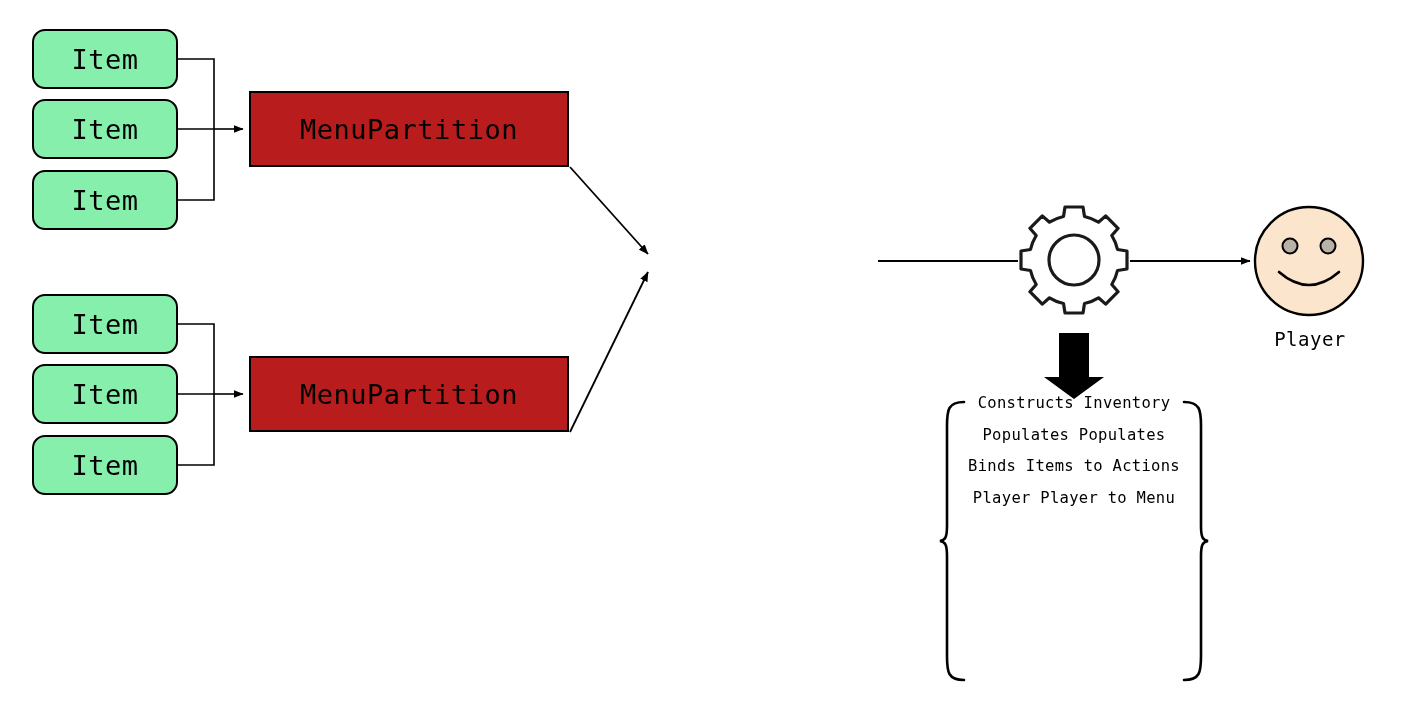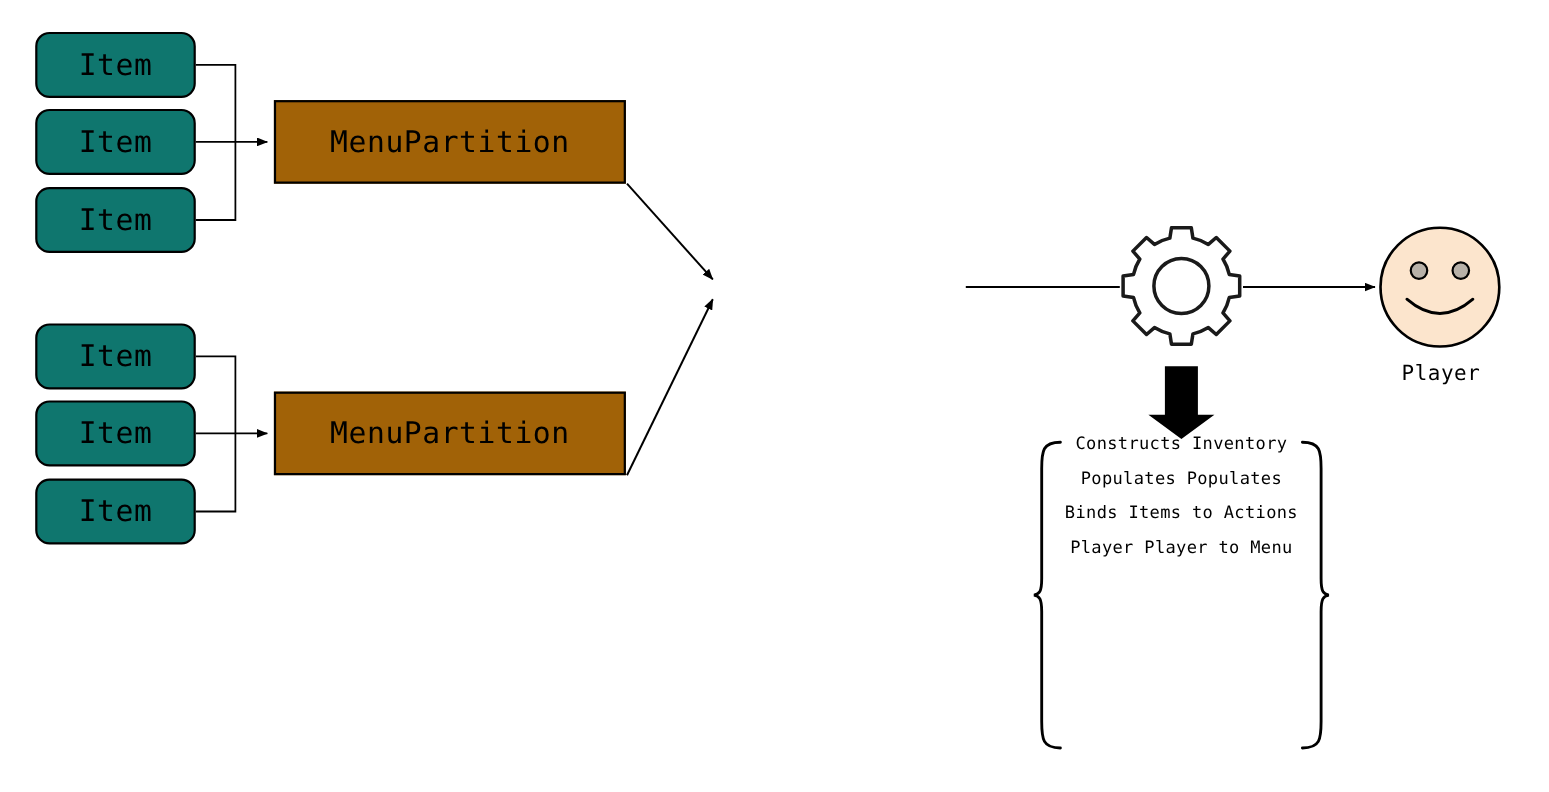"Item" .item-node { background: #0f766e -> #86efac }
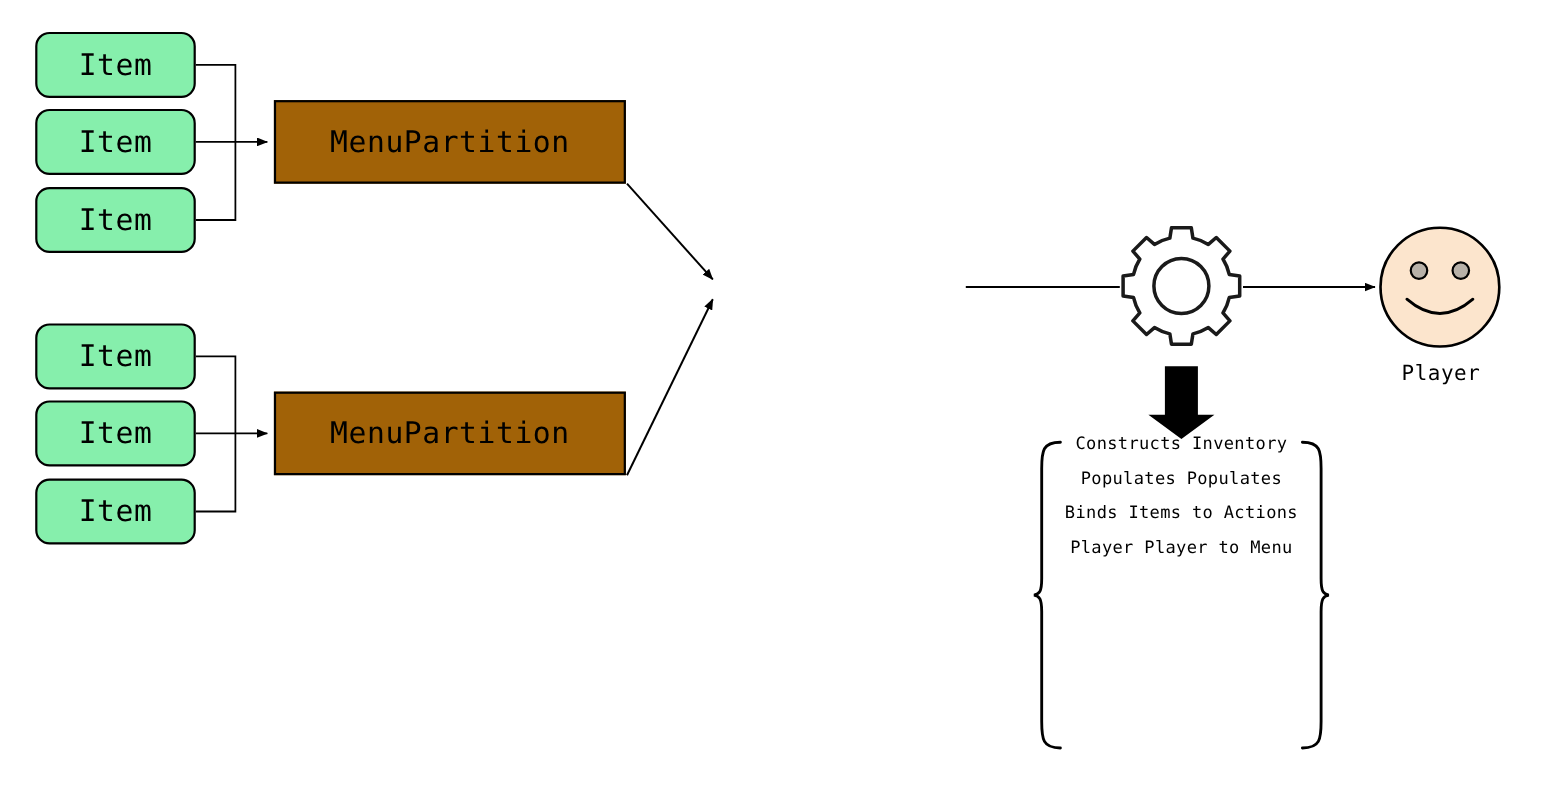"MenuPartition" .partition-node { background: #a16207 -> #b91c1c }
